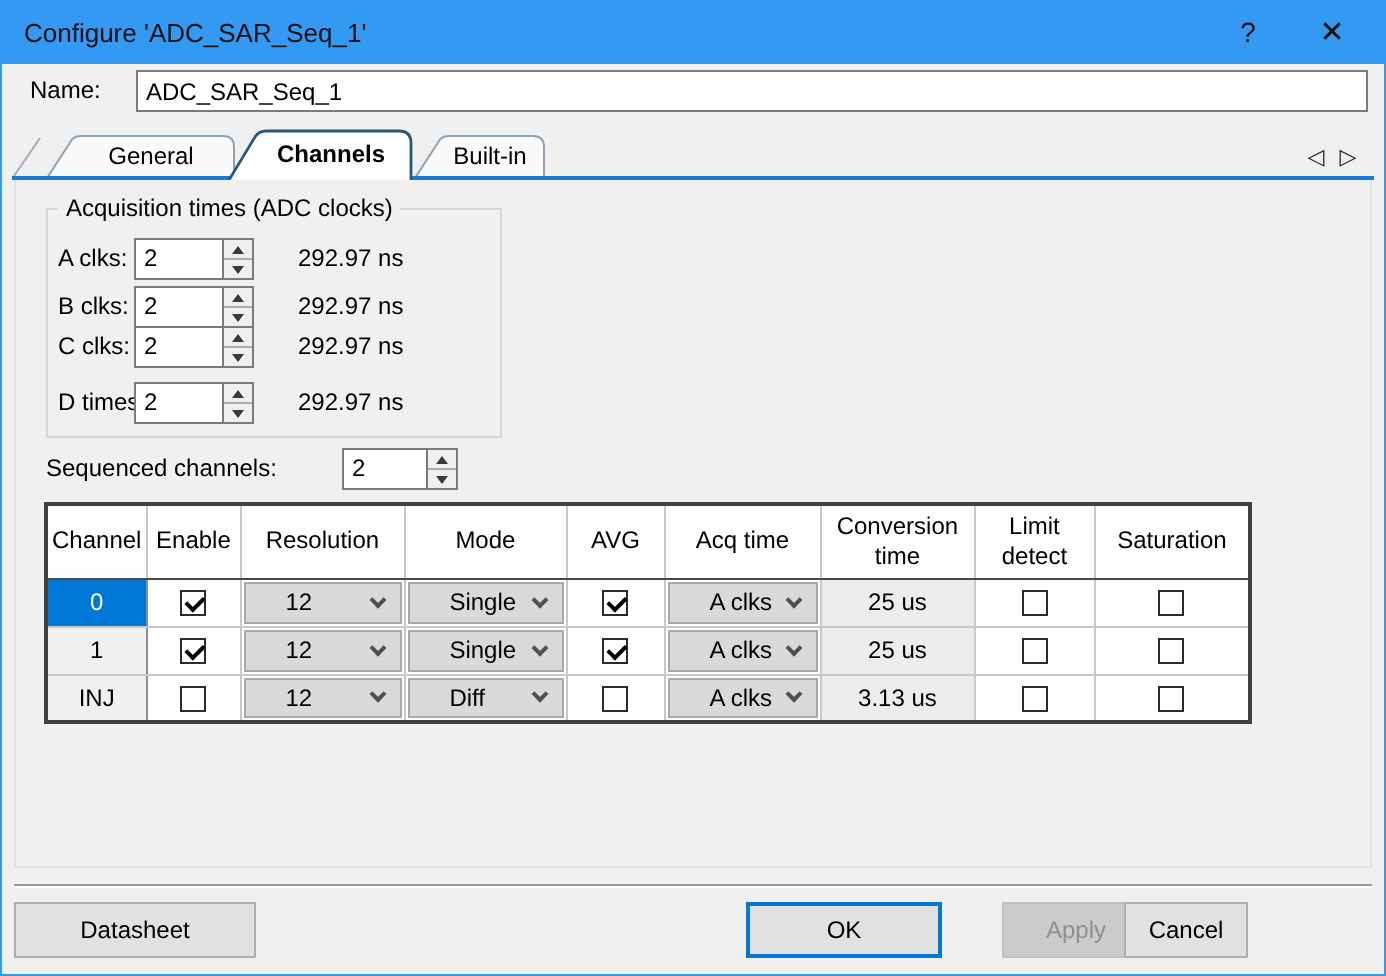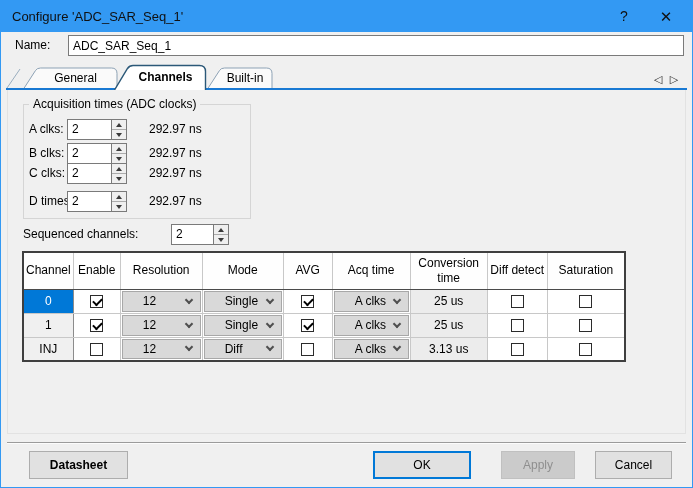"Diff detect" th { text: Diff -> Limit }
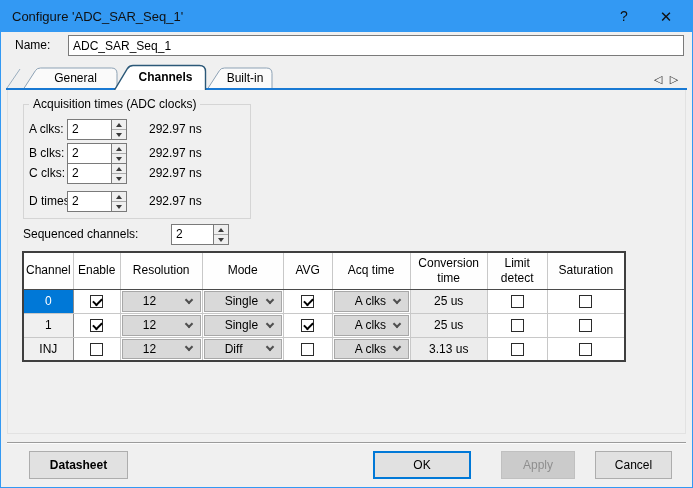"Datasheet" .btn-datasheet { font-weight: bold -> none; left: 28px -> 6px; width: 99px -> 121px }
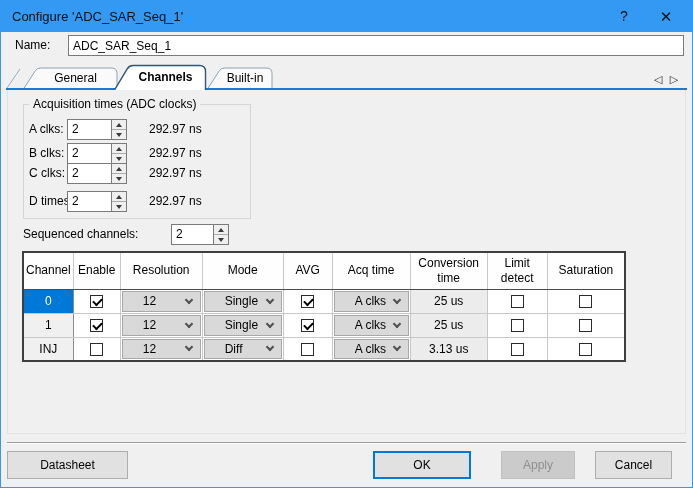"Cancel" .btn-cancel { left: 594px -> 561px; width: 77px -> 62px }
